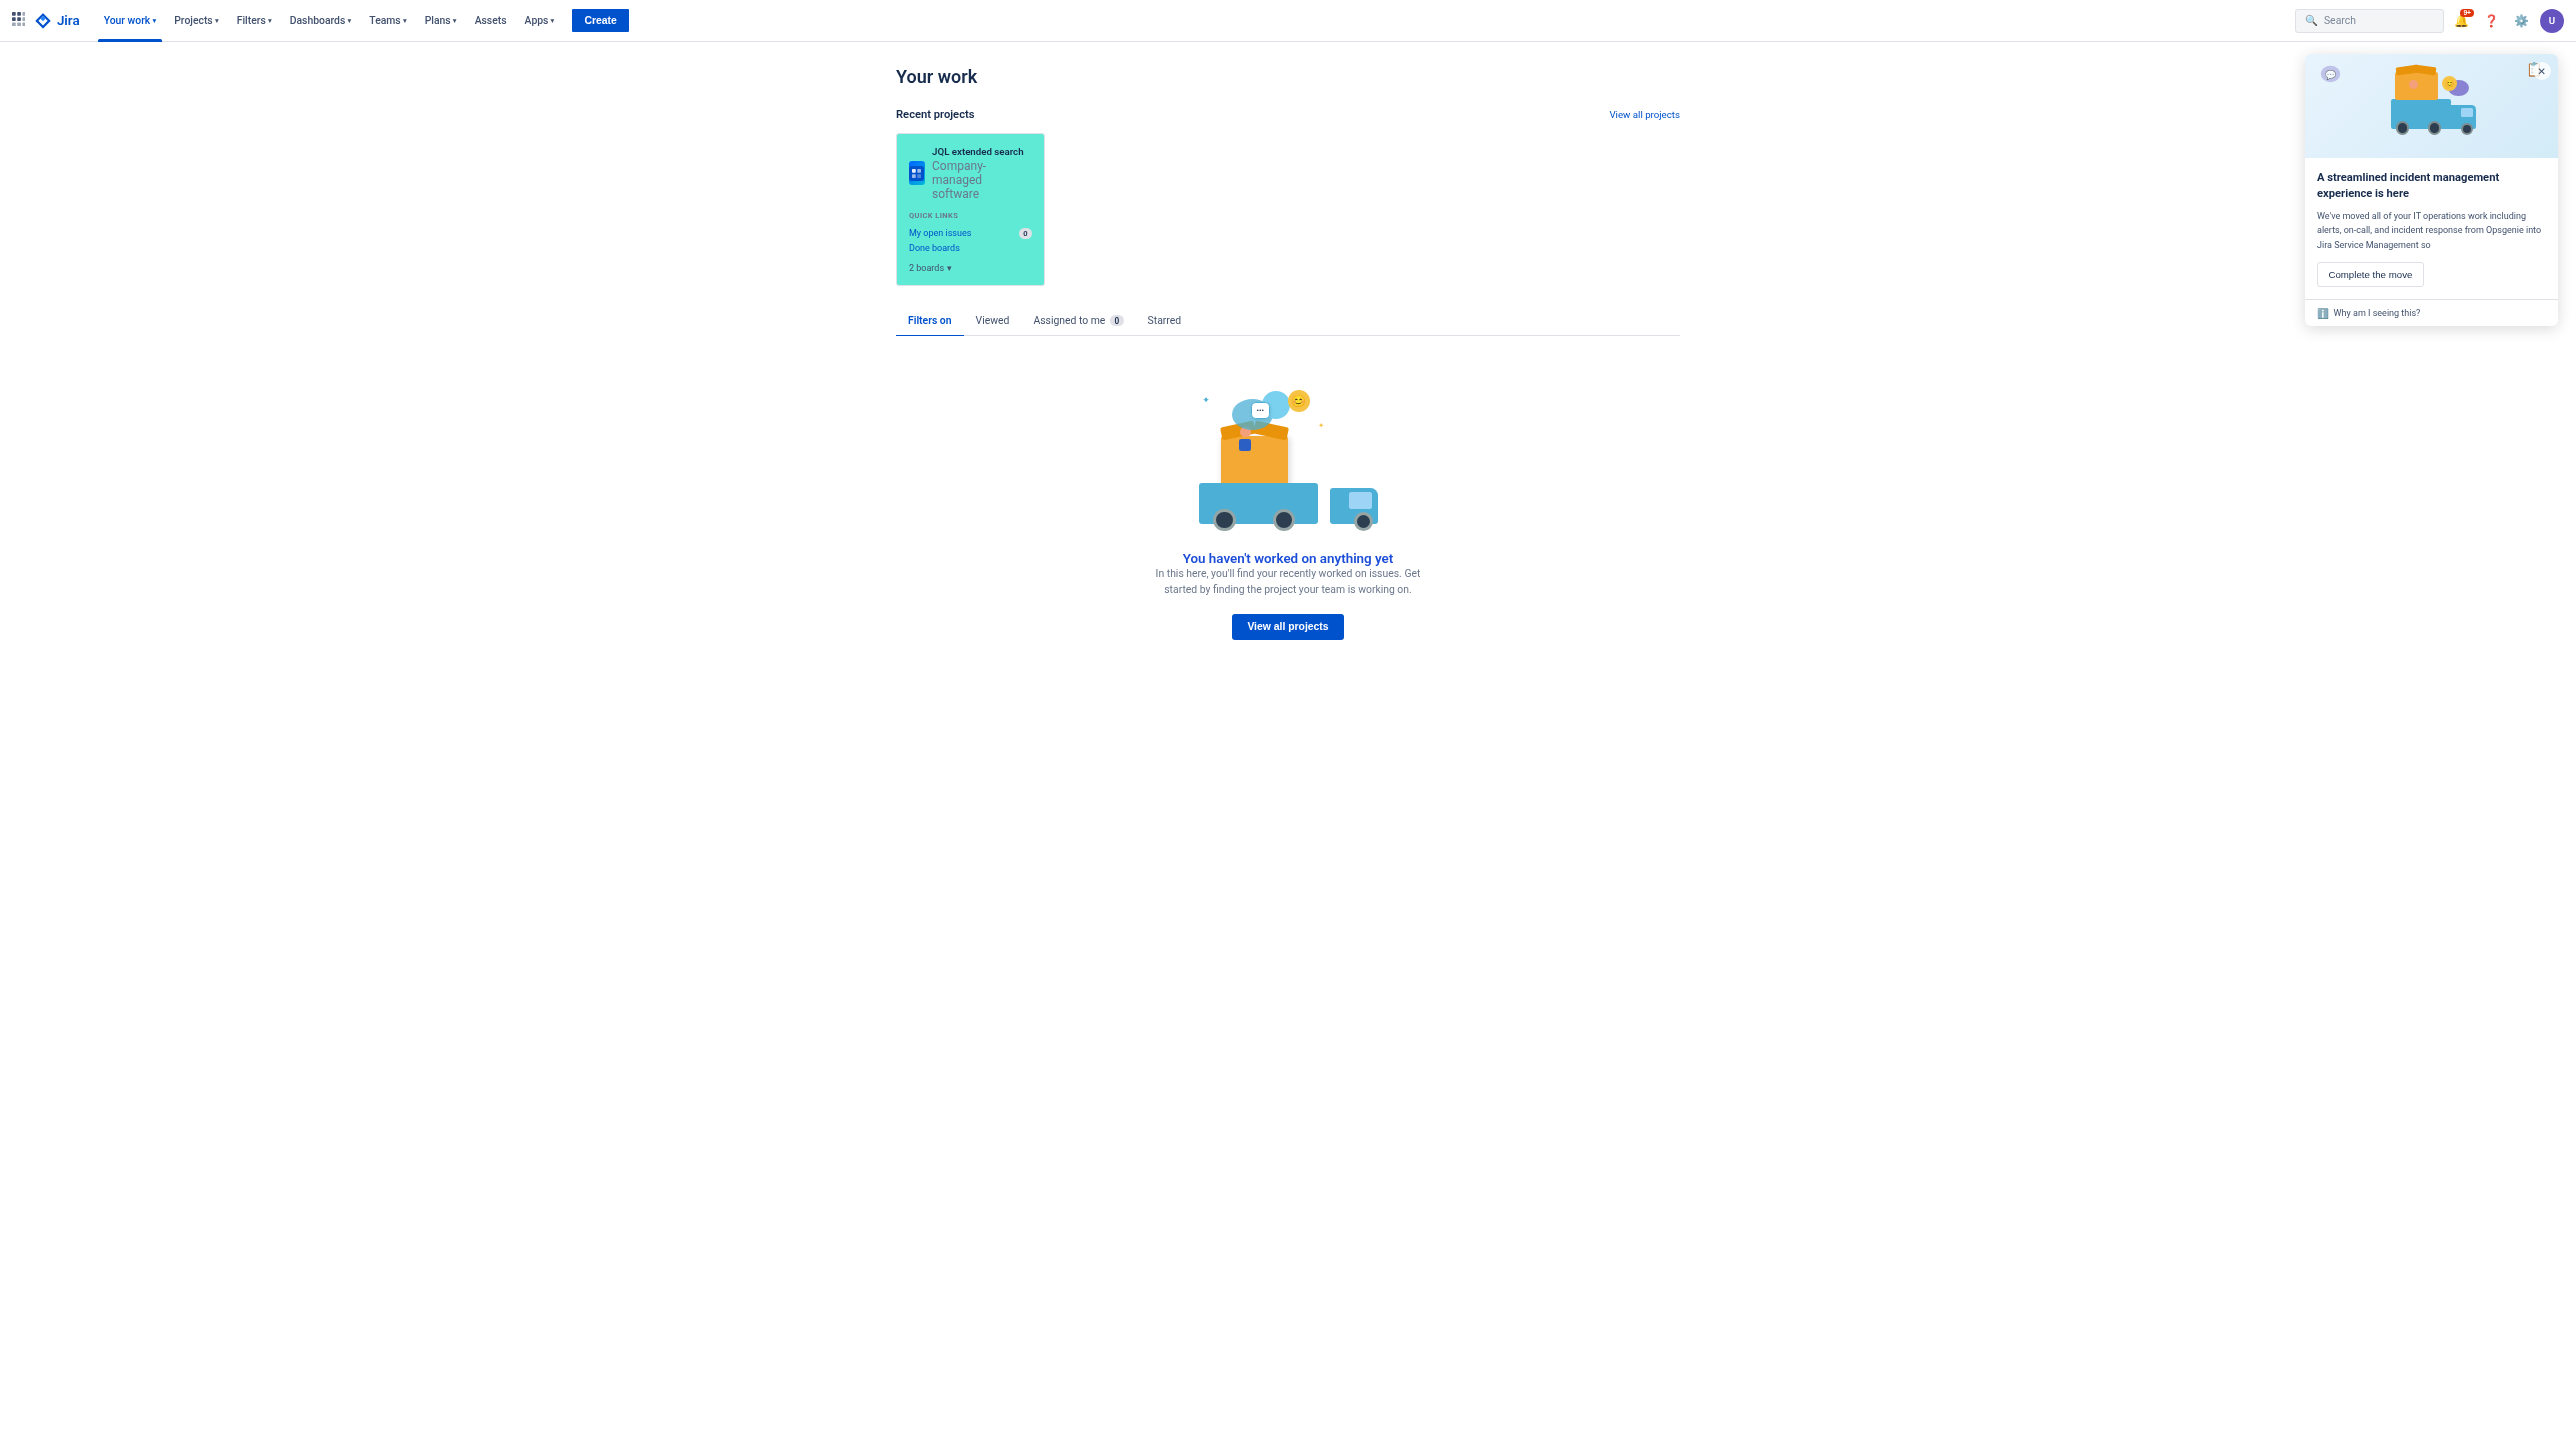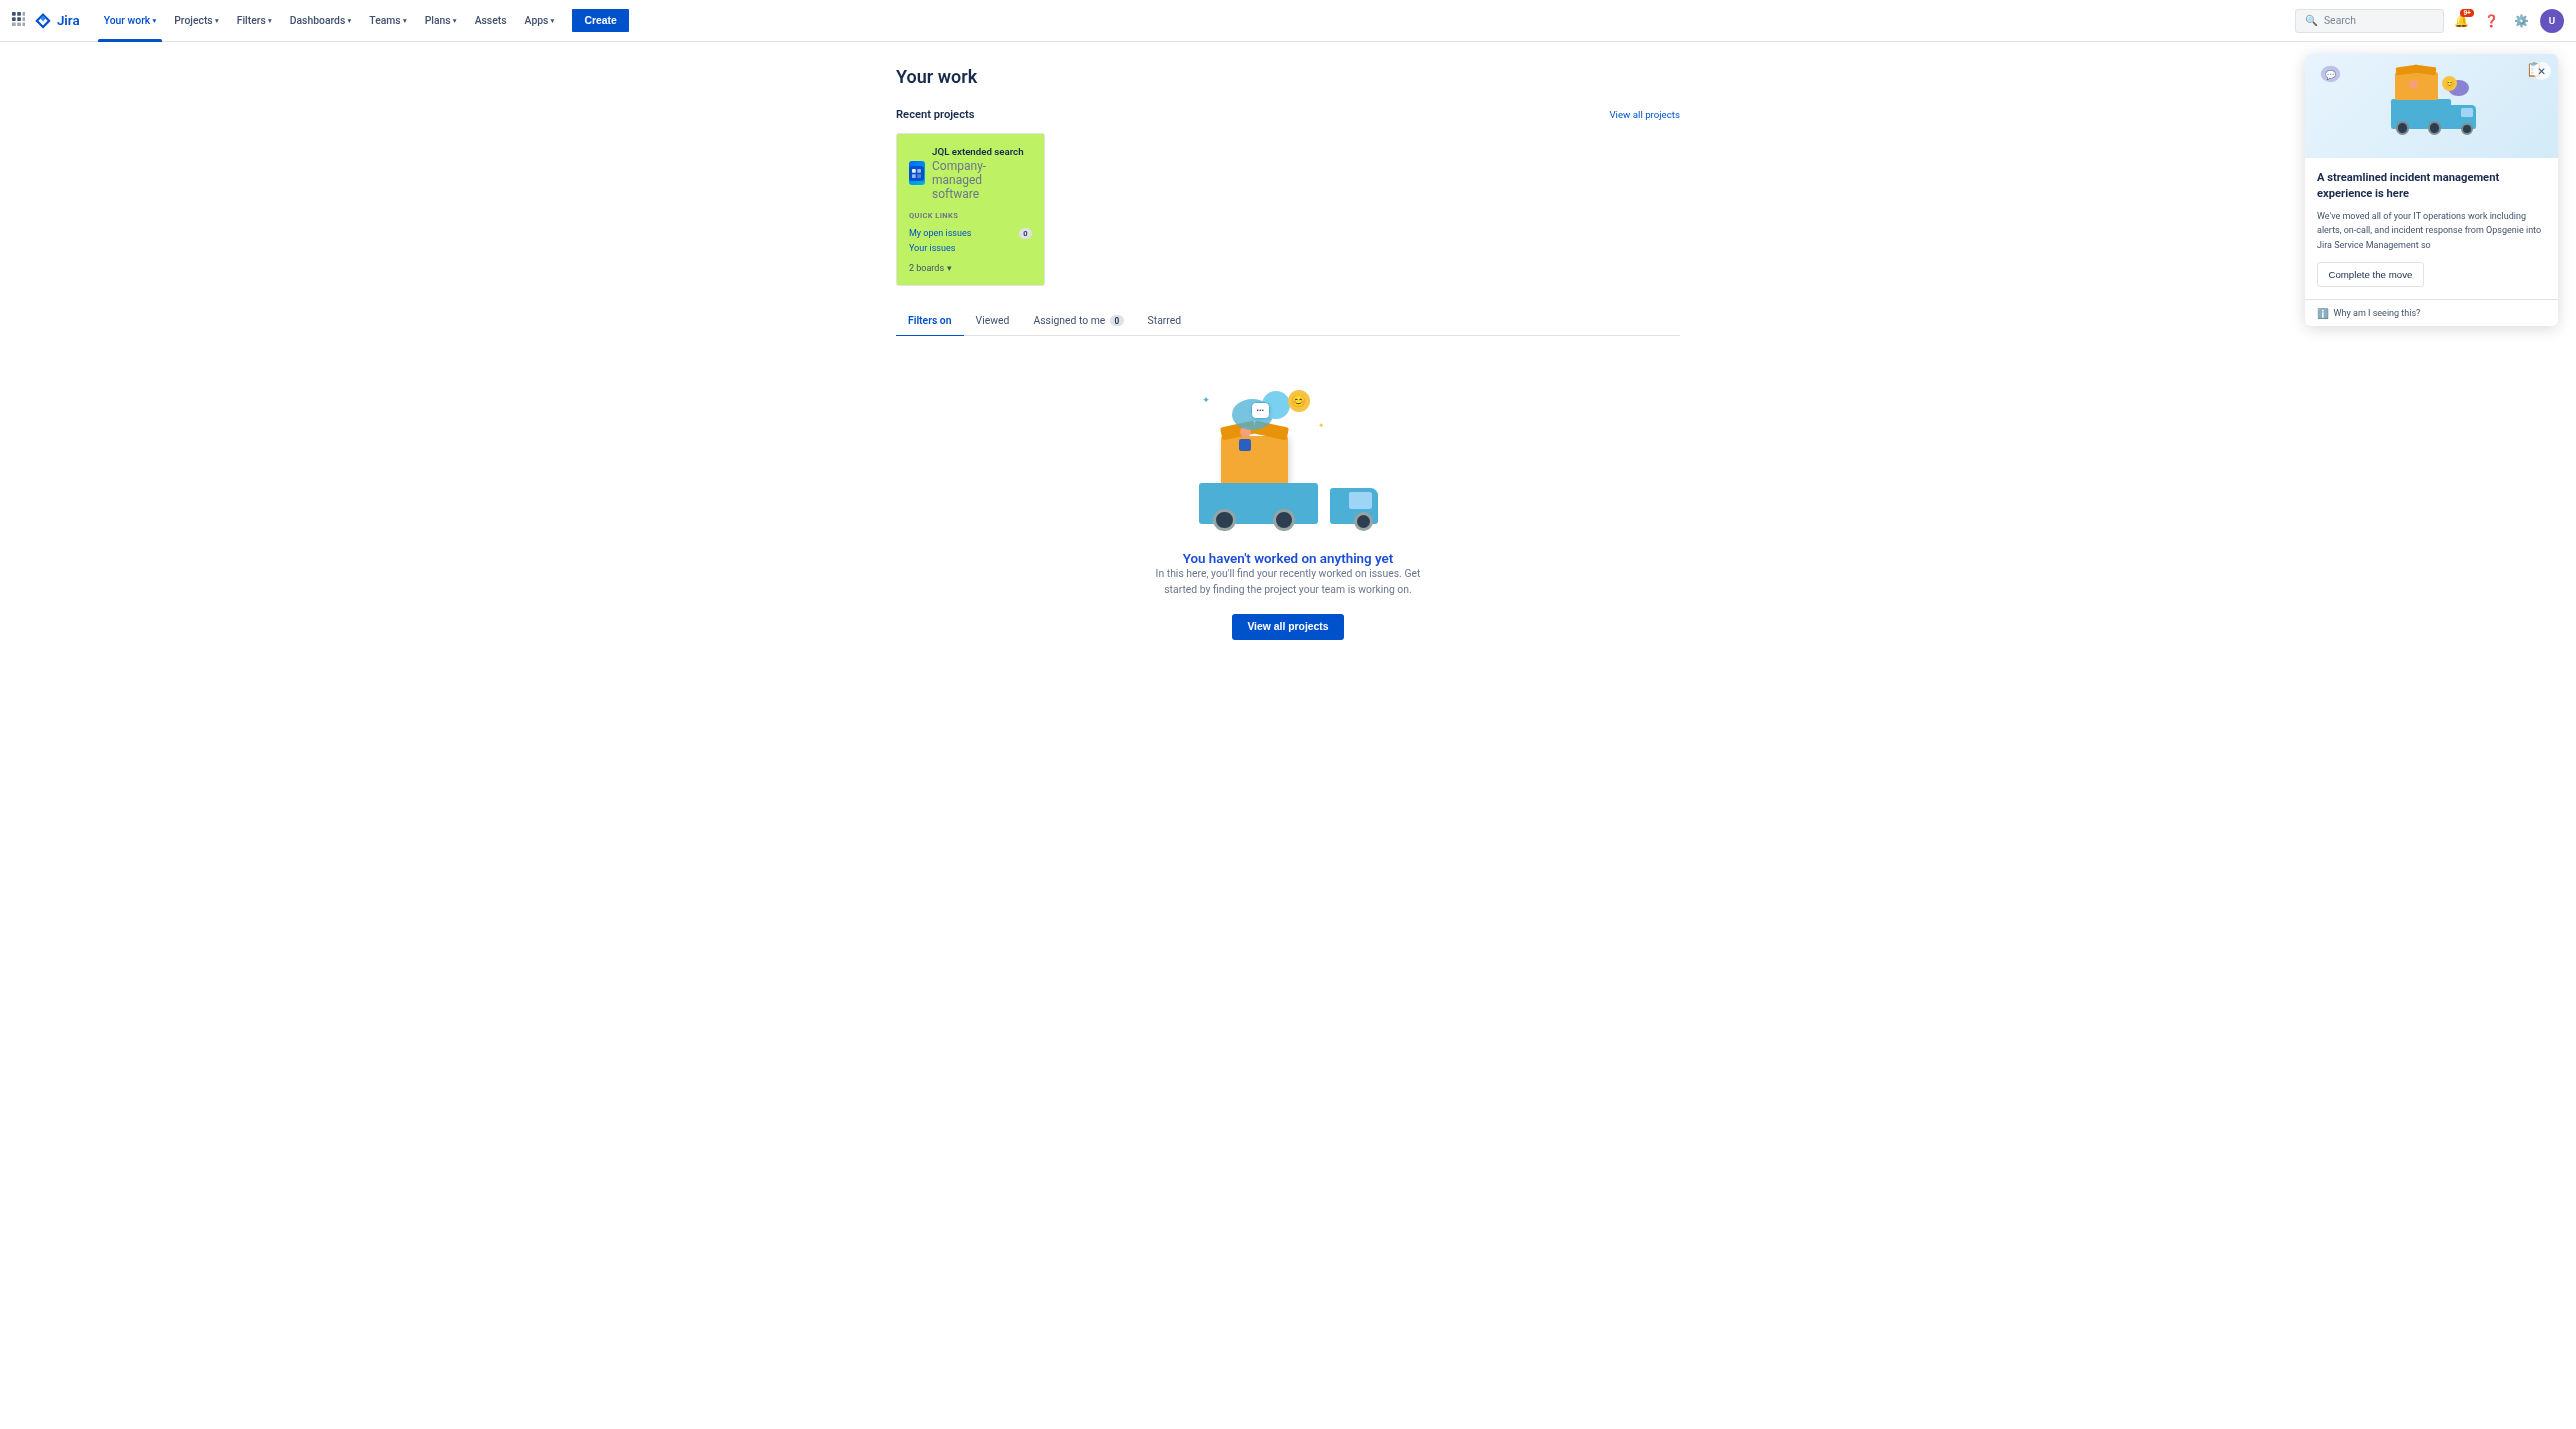"JQL extended search" .project-card { background: #bef264 -> #5eead4 }
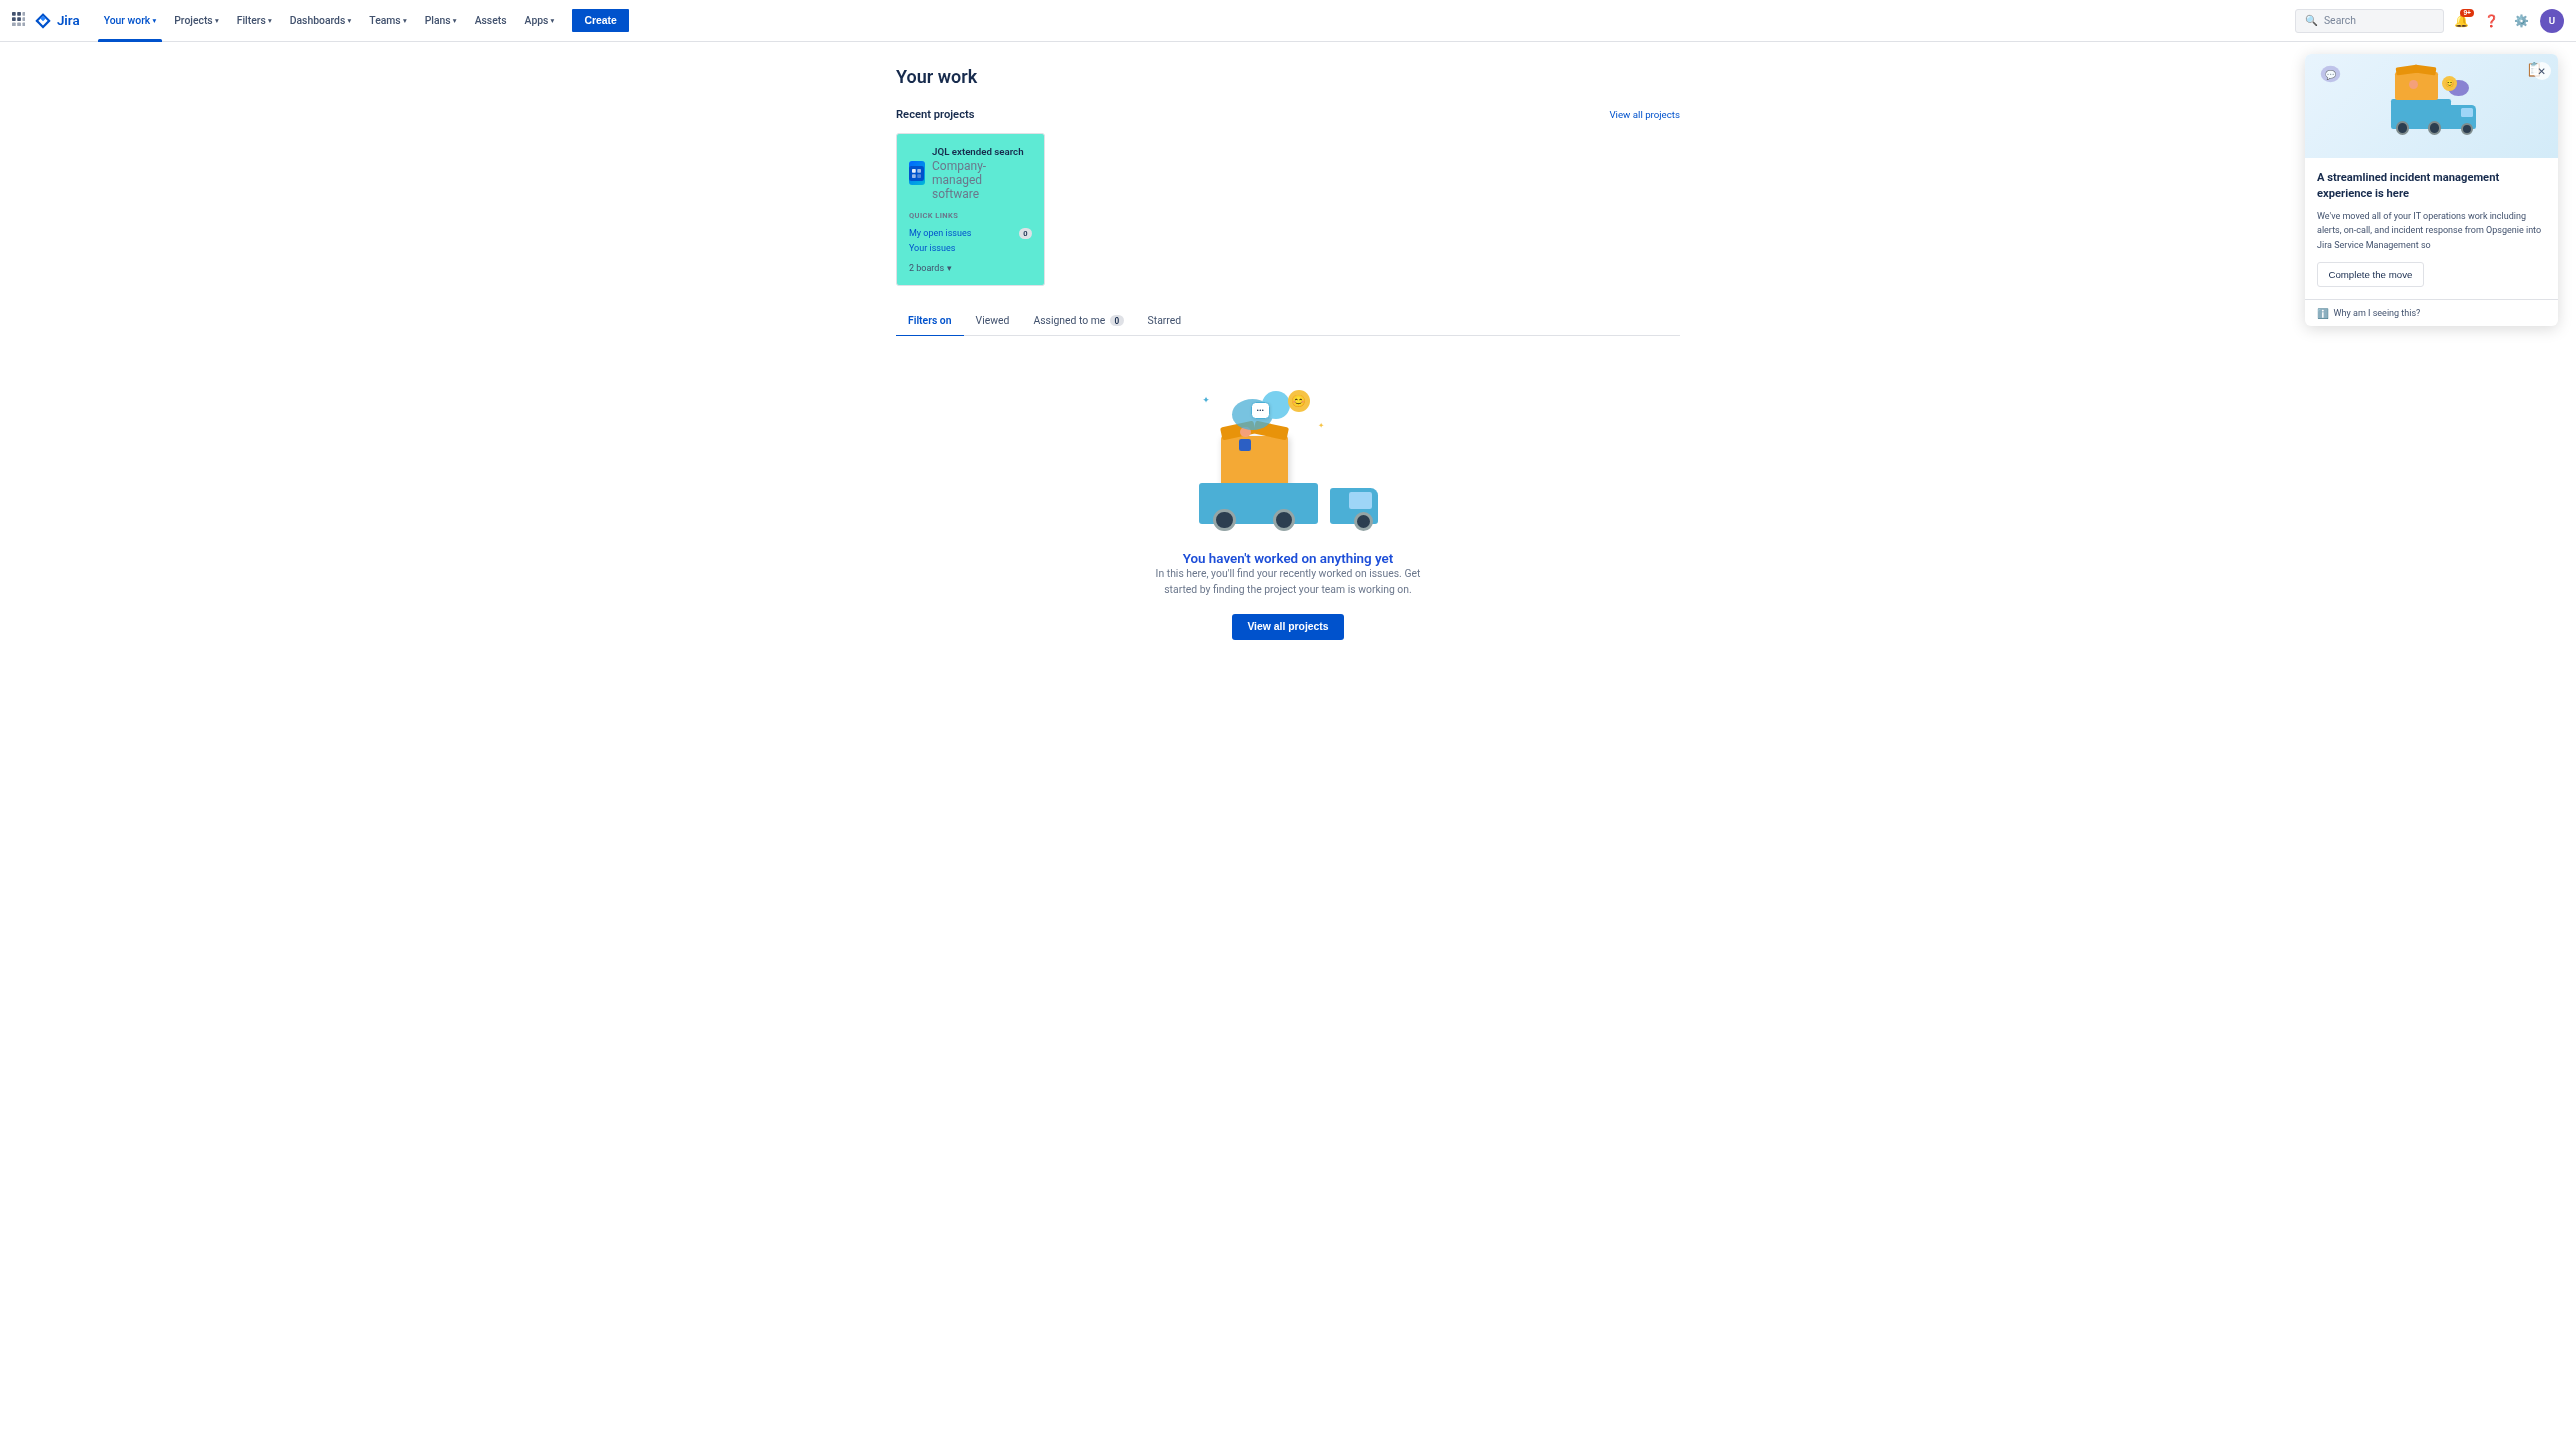"Your issues" span { text: Your issues -> Done boards }
